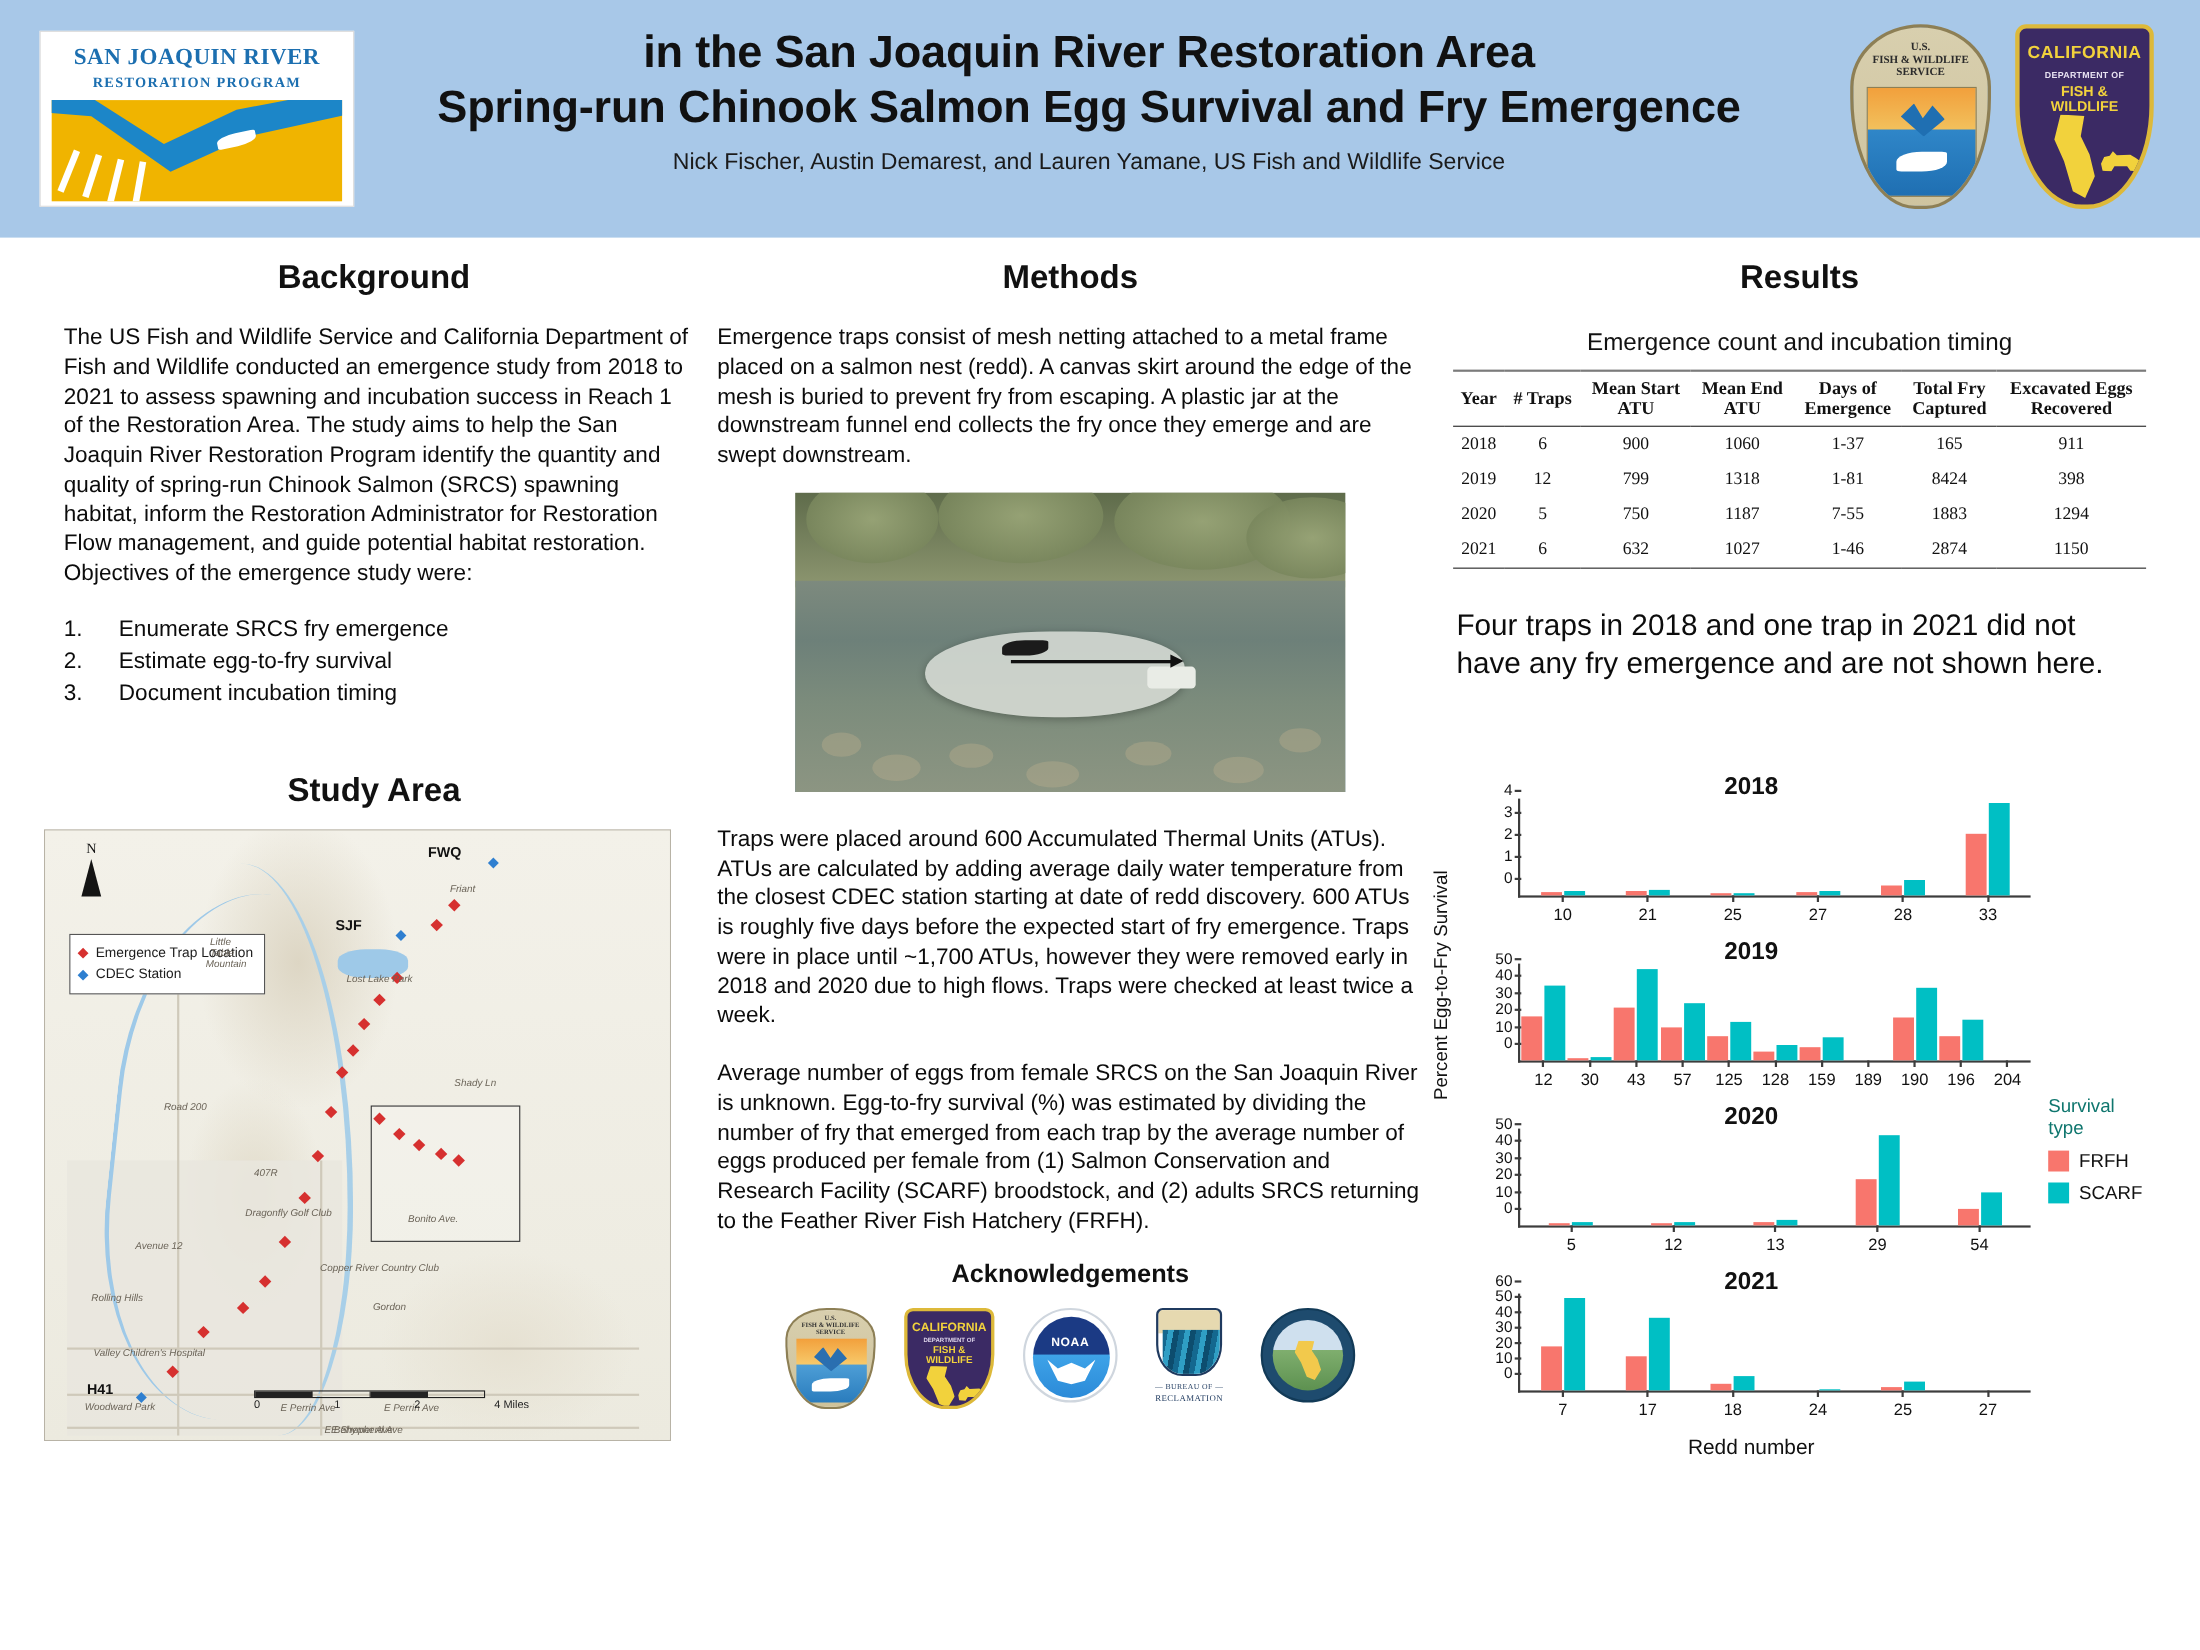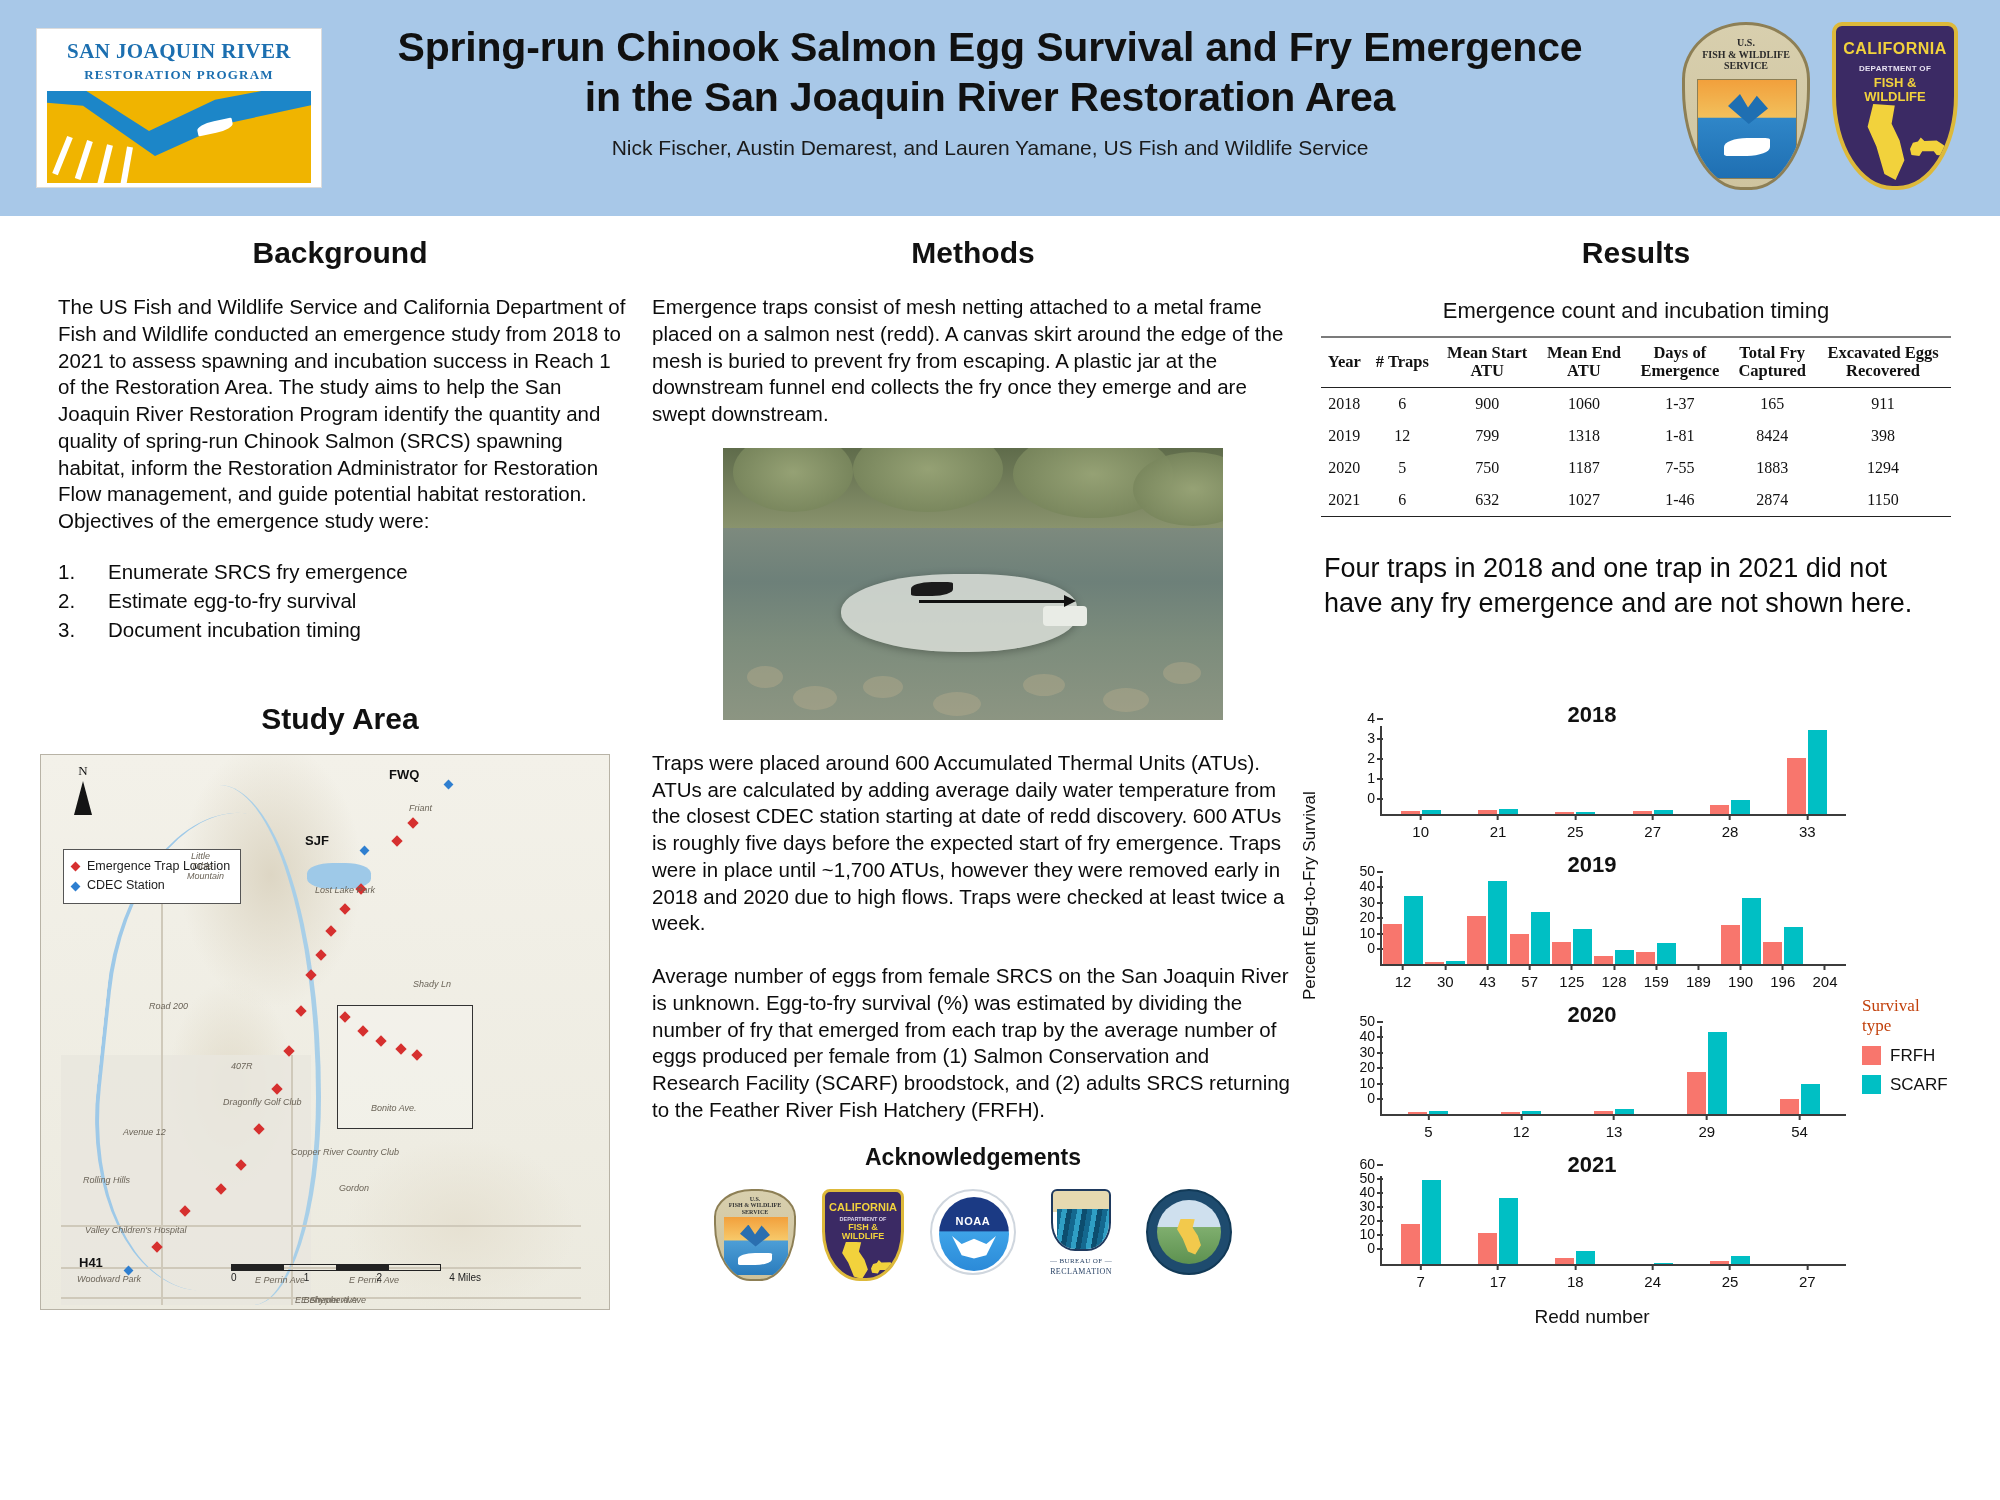"Spring-run Chinook Salmon Egg Survival" div { order: before "in the San Joaquin River" -> after "in the San Joaquin River" }
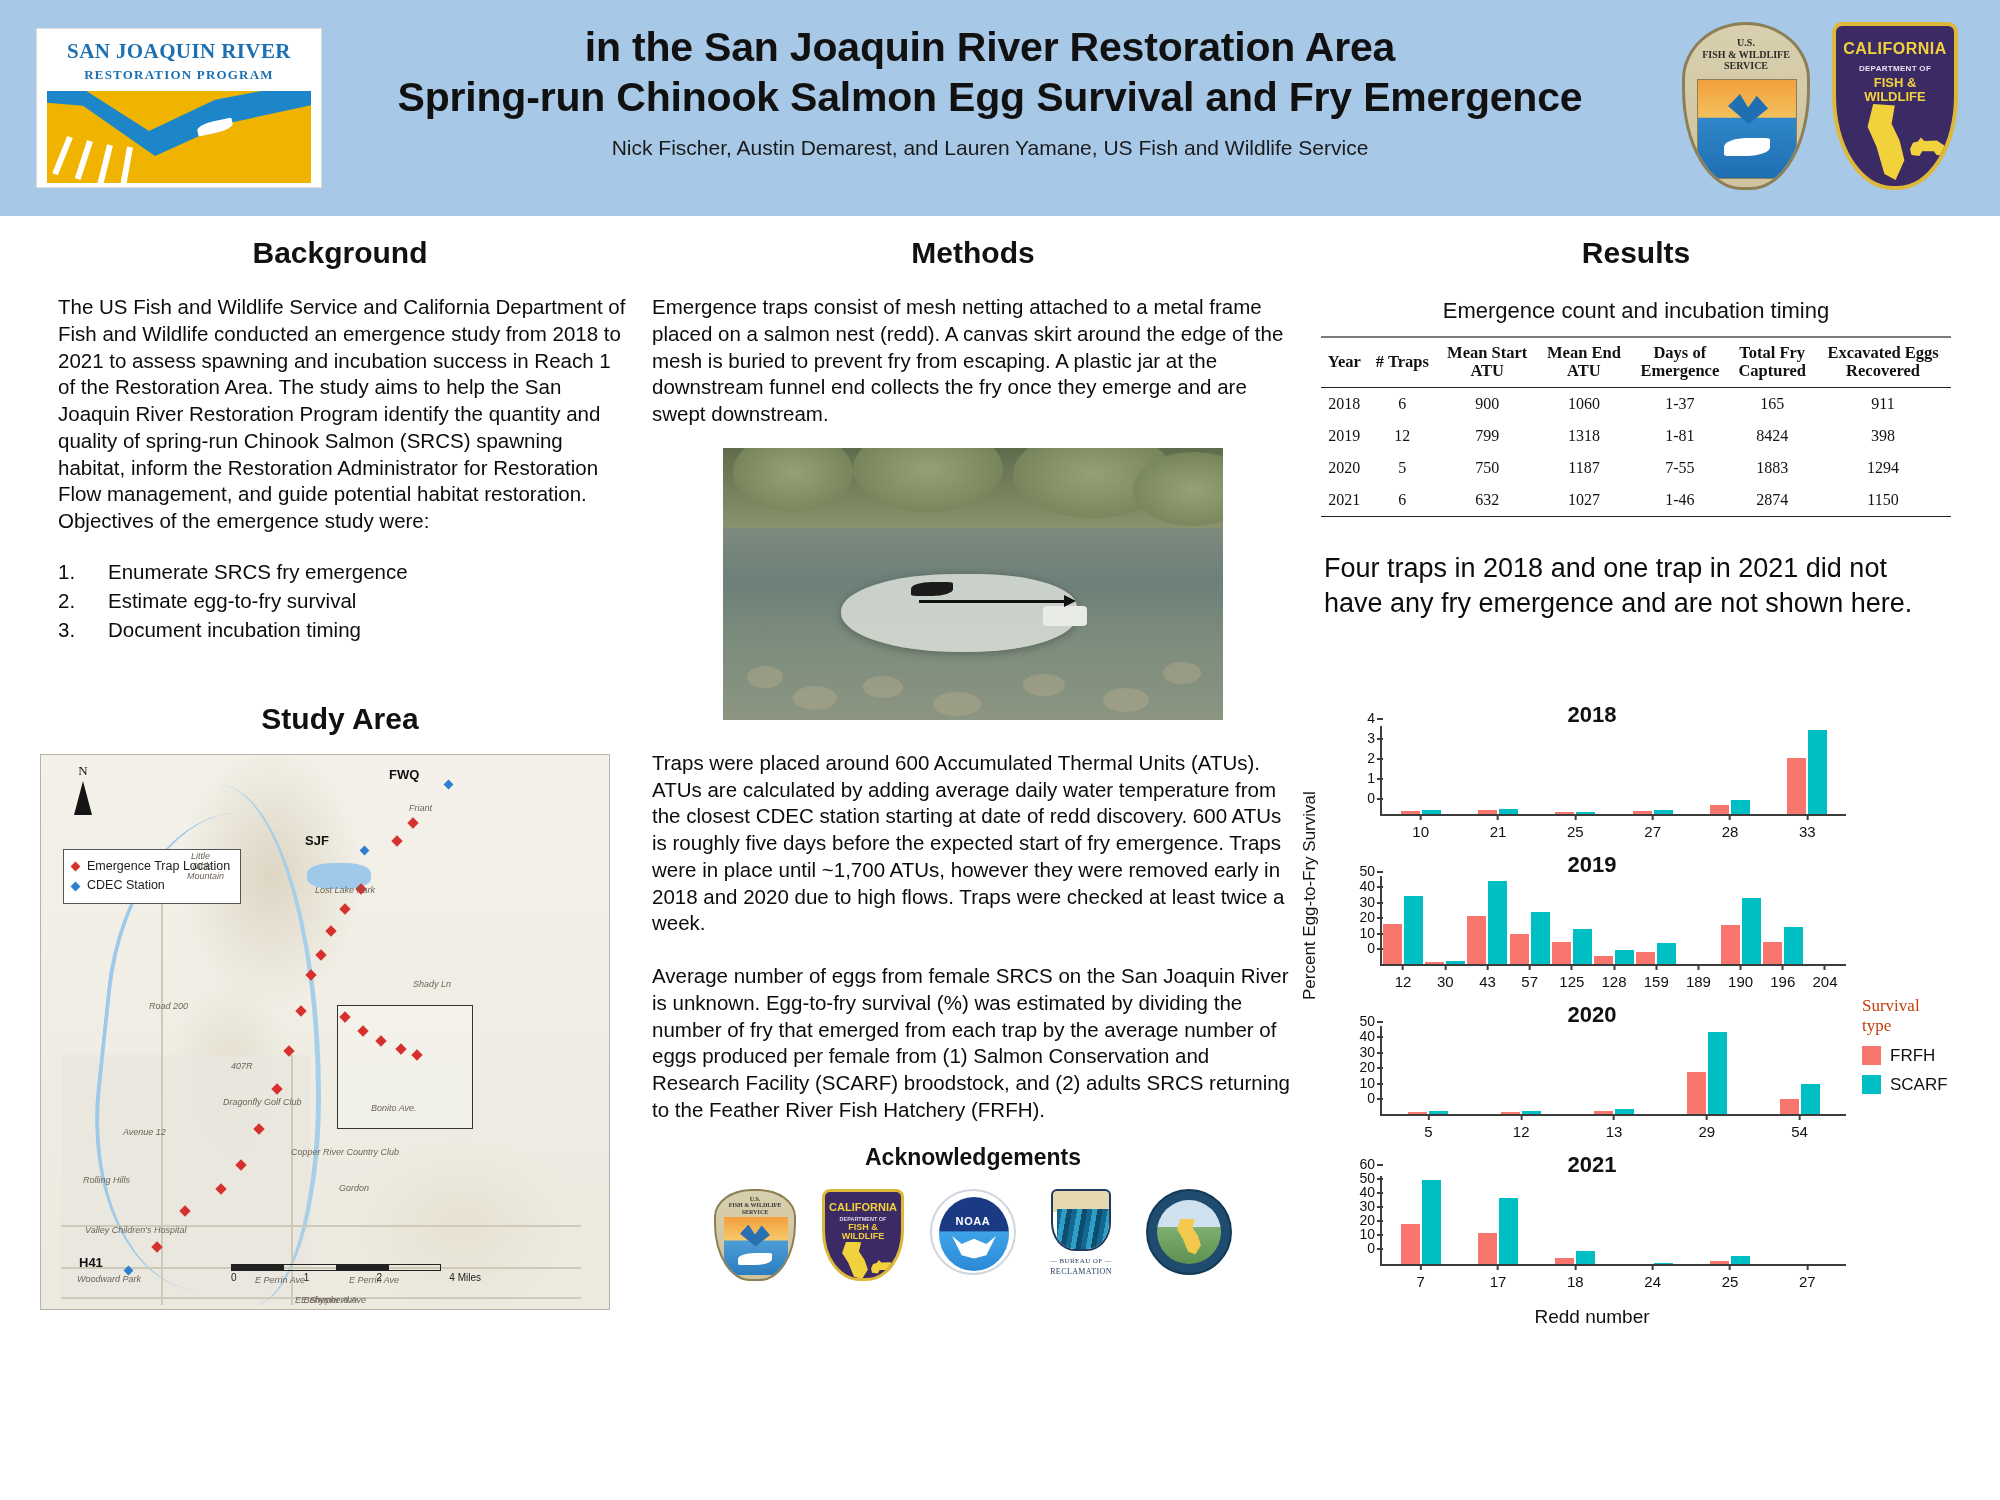"Survival" #chart-legend .lg-title { color: #c2410c -> #0f766e; font-family: Liberation Serif, serif -> none }
